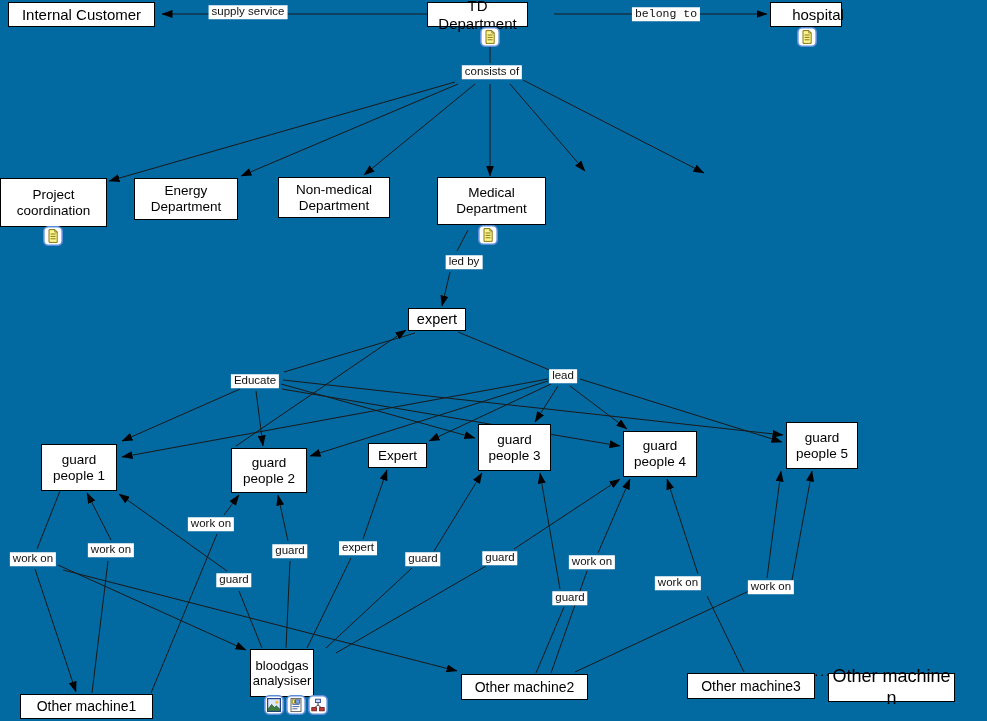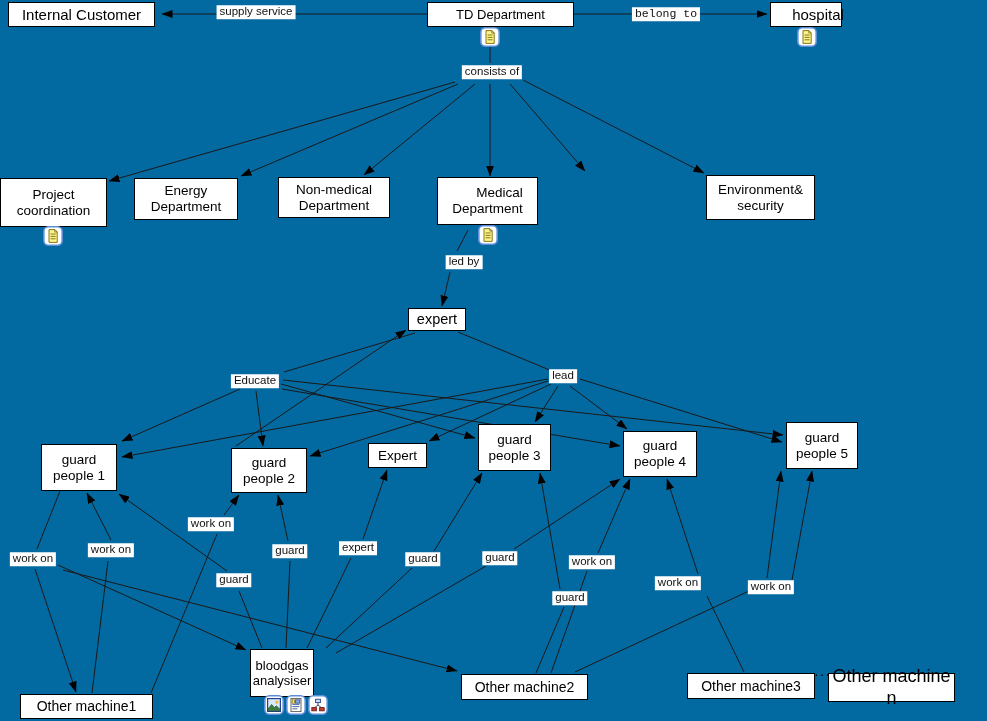"supply service" div.link-label { margin-left: 8px -> none }
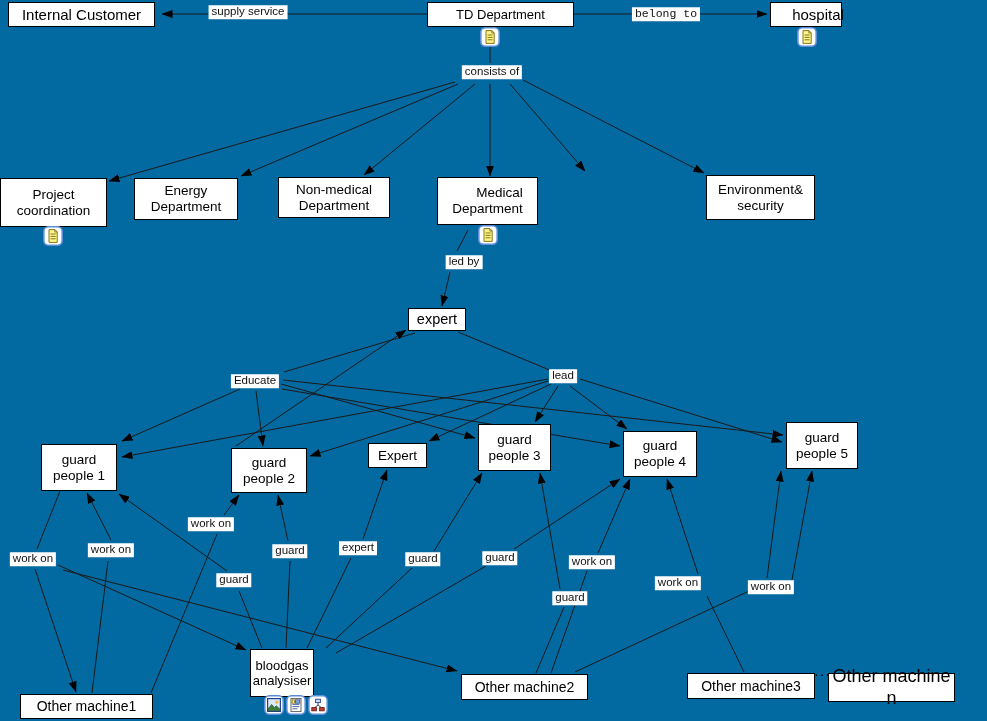"TD Department" div.cmap-node { font-size: 13px -> 15px; width: 147px -> 101px }
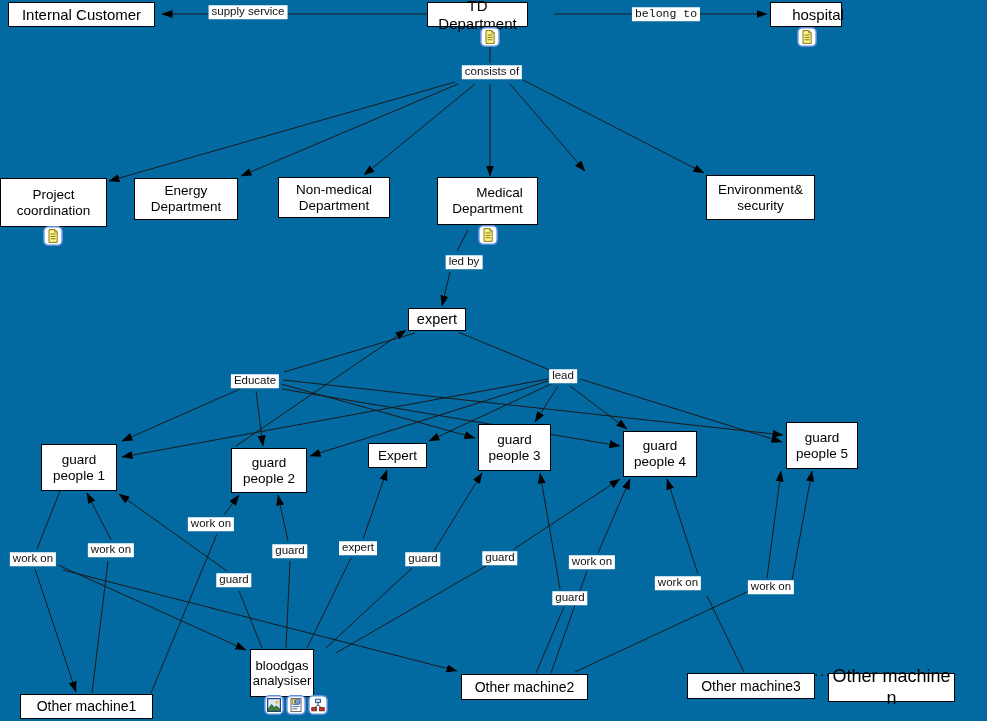"Medical" div.cmap-node { text-align: right -> none; width: 101px -> 109px }
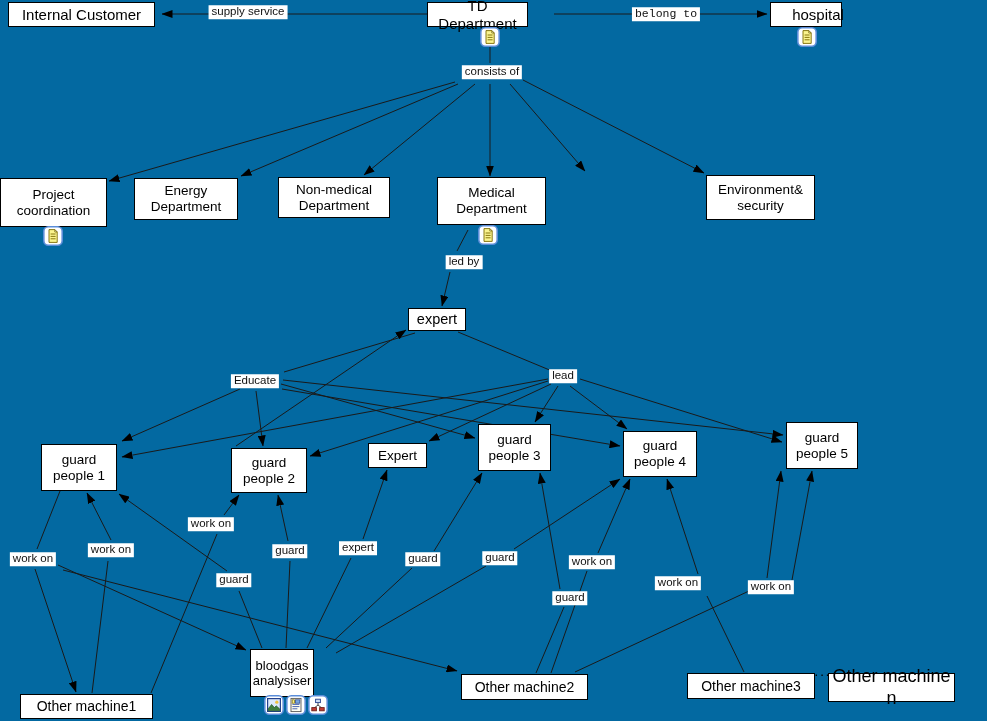"Environment&" div.cmap-node { html: <div>Environment&amp; security</div> -> none }
